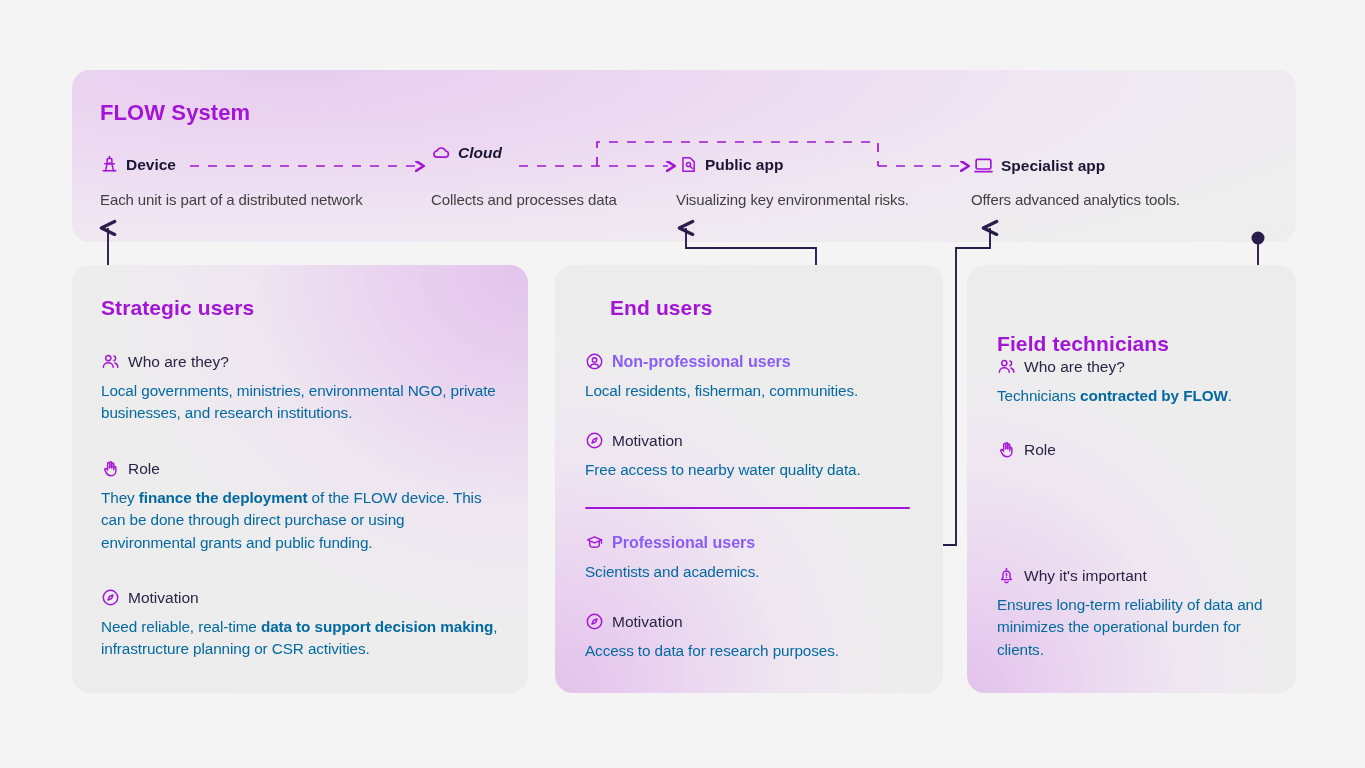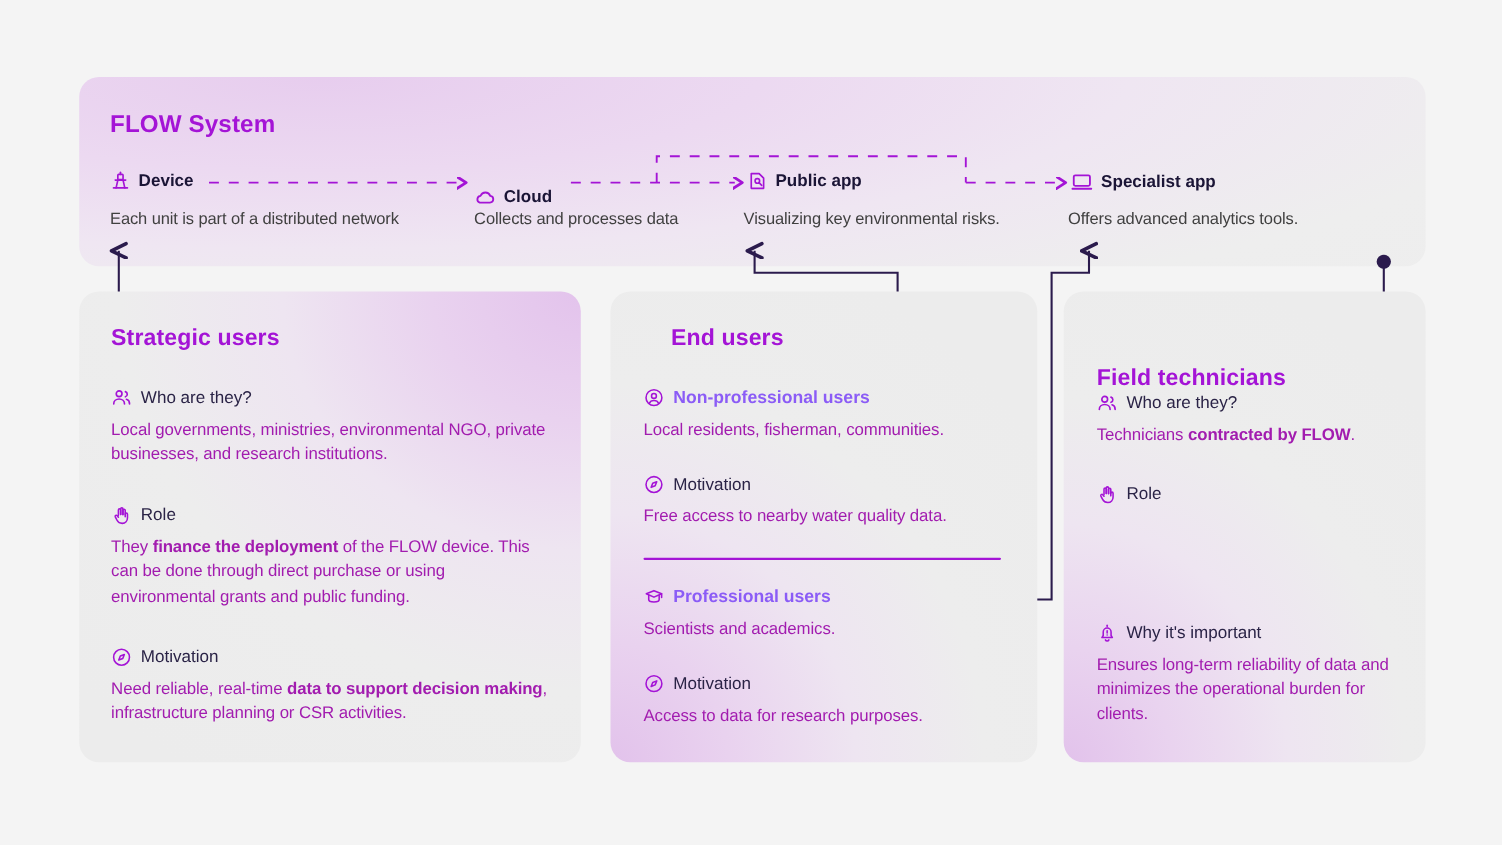"Cloud" div.node { font-style: none -> italic; top: 170px -> 143px }
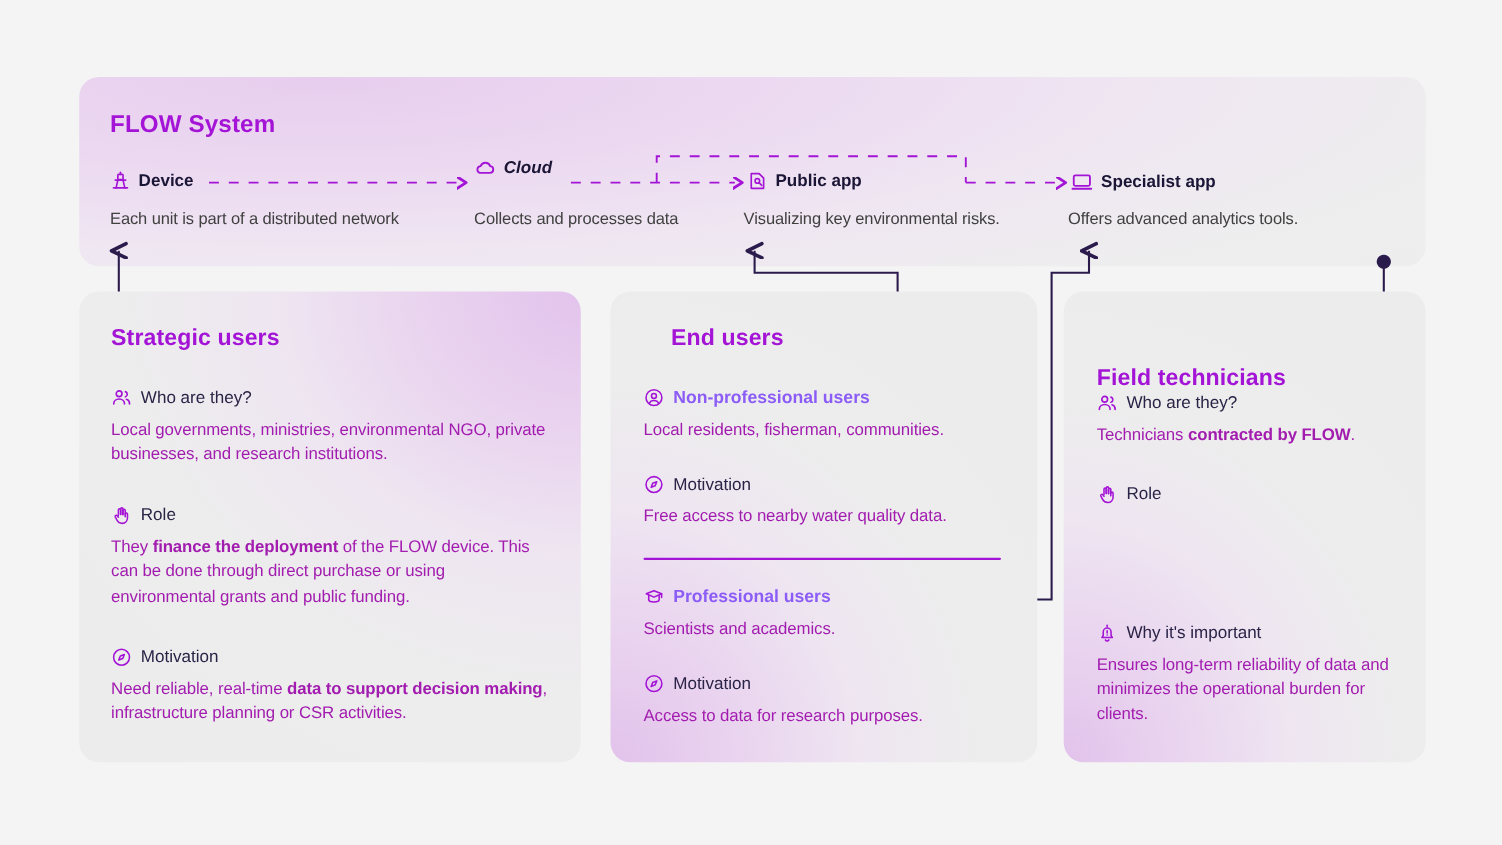"Local governments, ministries," .sec-body { color: #a21caf -> #0369a1 }
